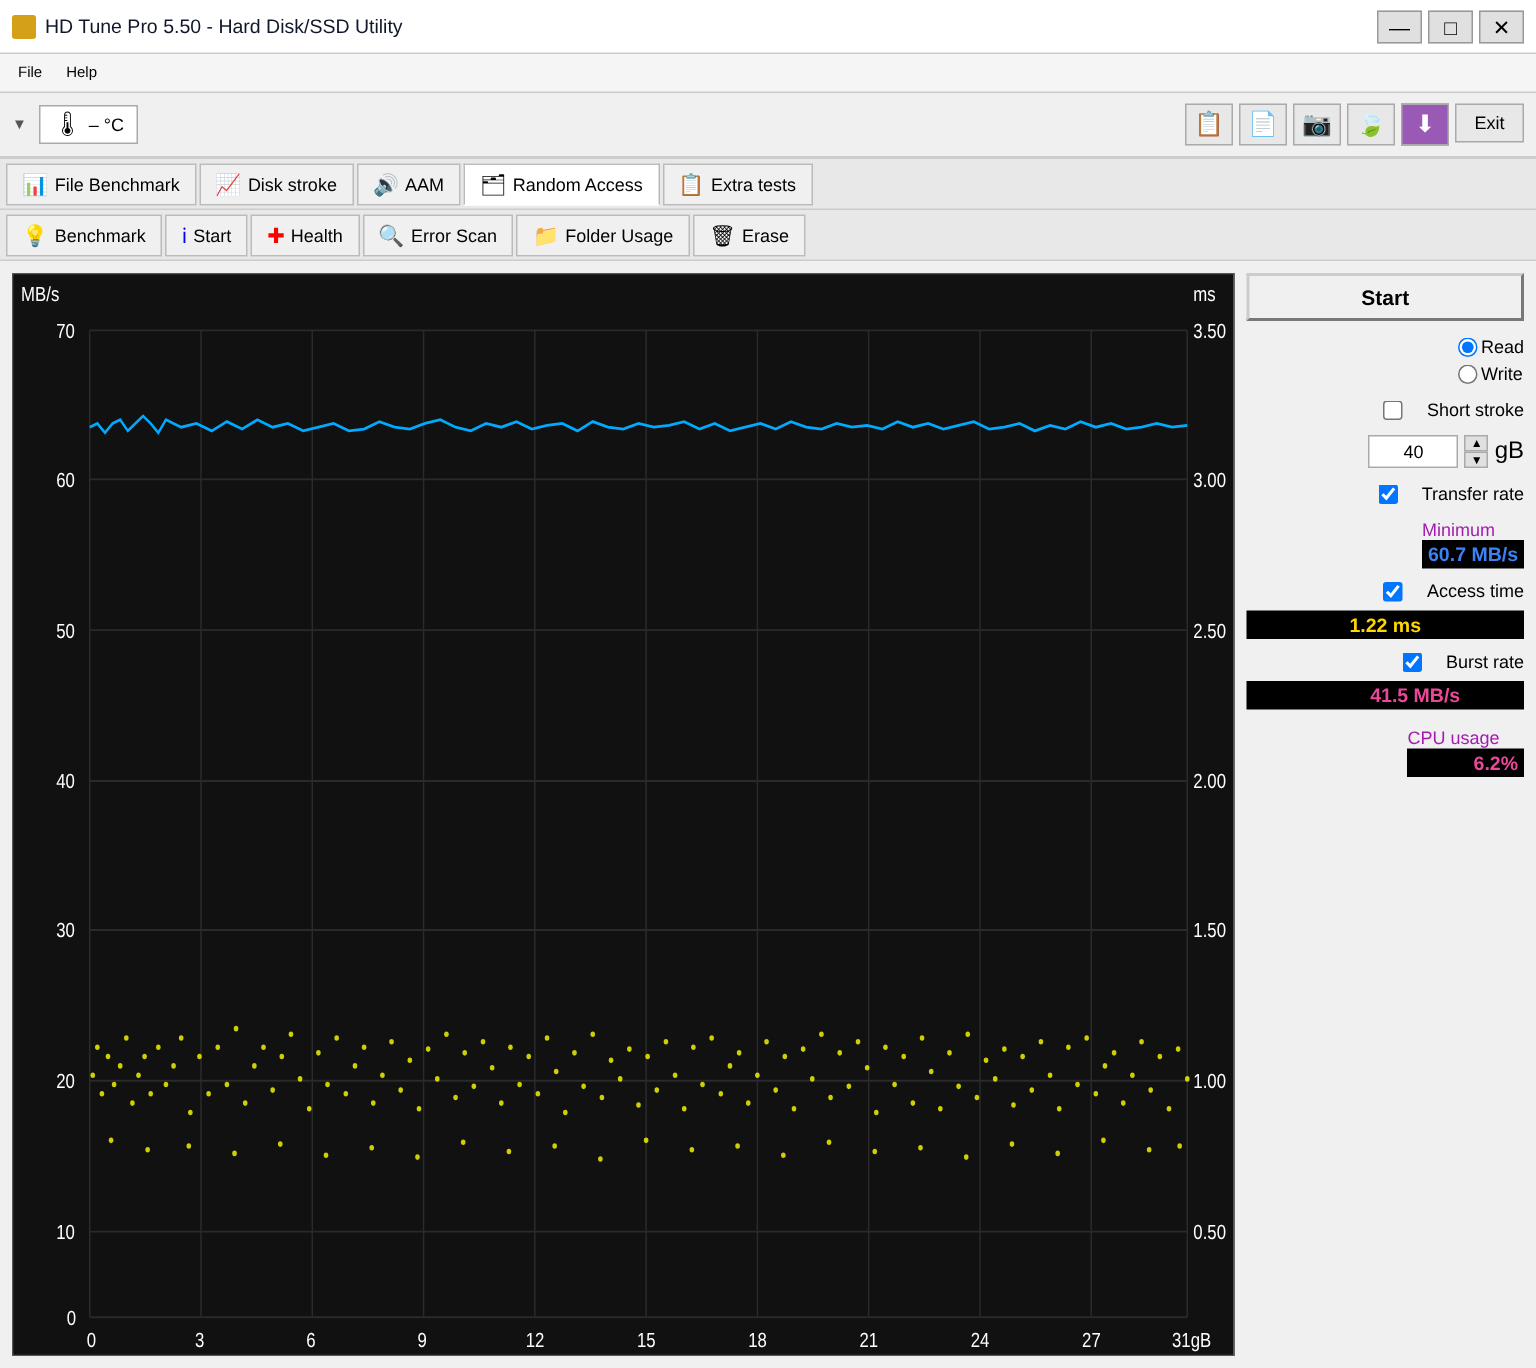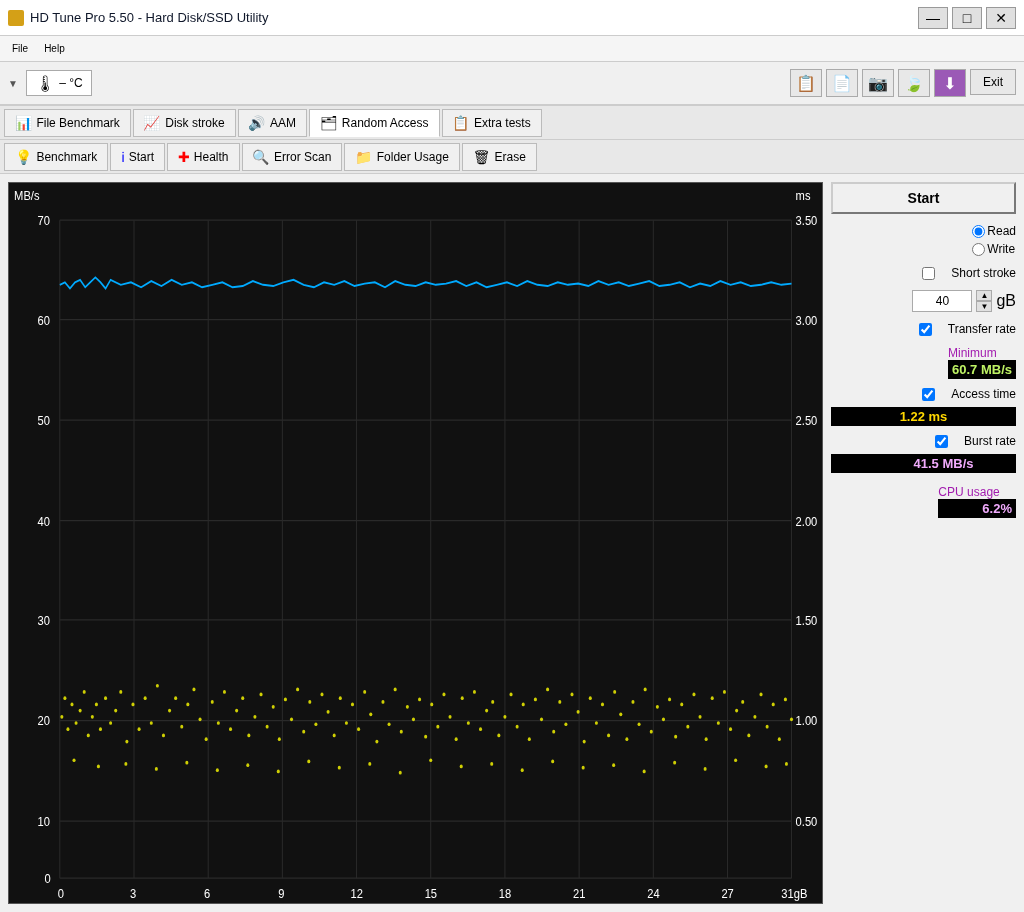"60.7 MB/s" .stat-value { color: #bef264 -> #3b82f6 }
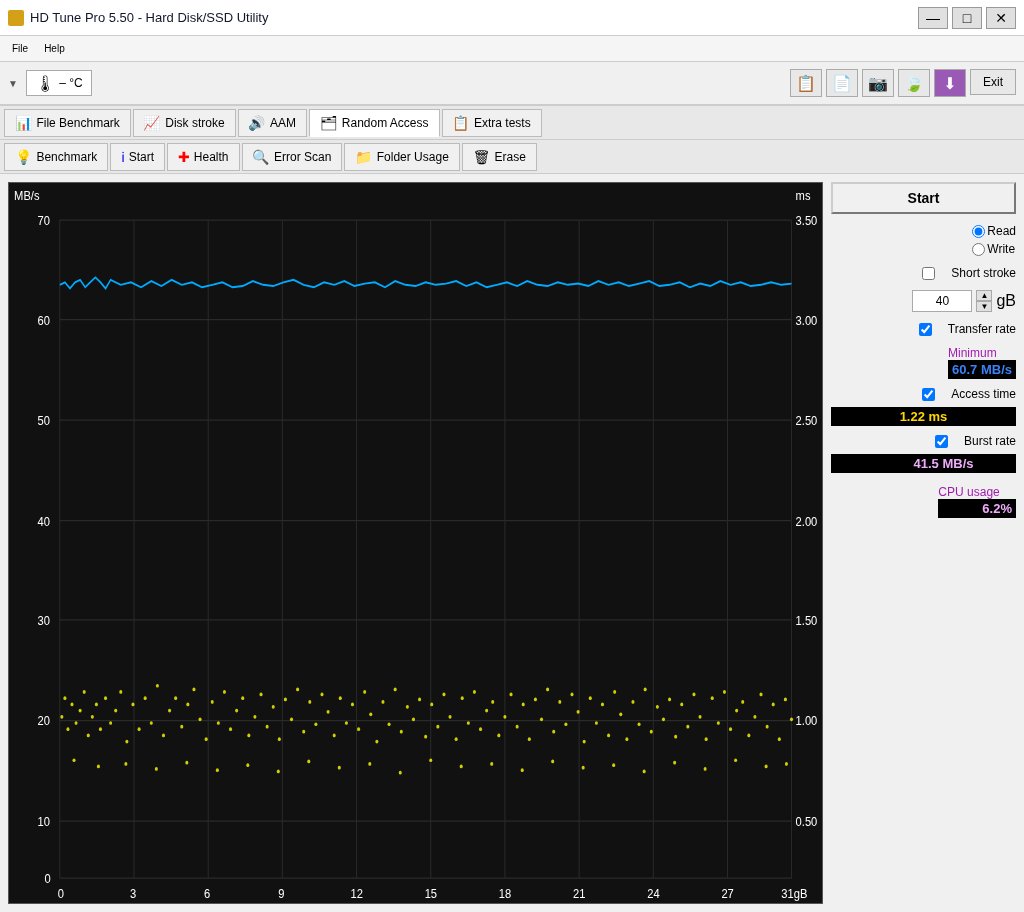"41.5 MB/s" .stat-value.white { color: #f0abfc -> #ec4899 }
